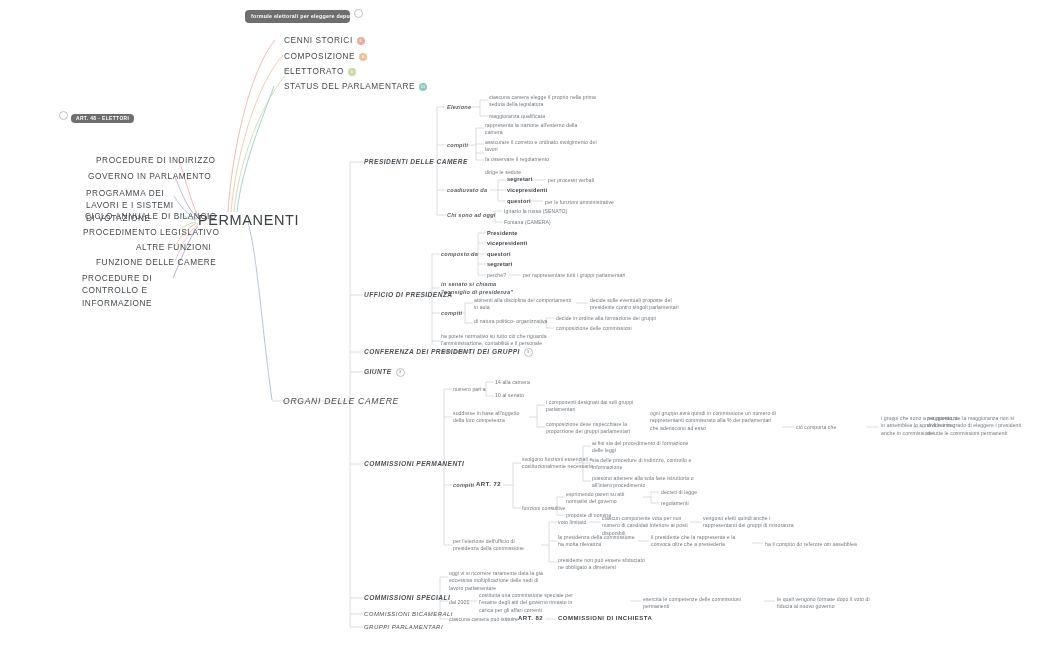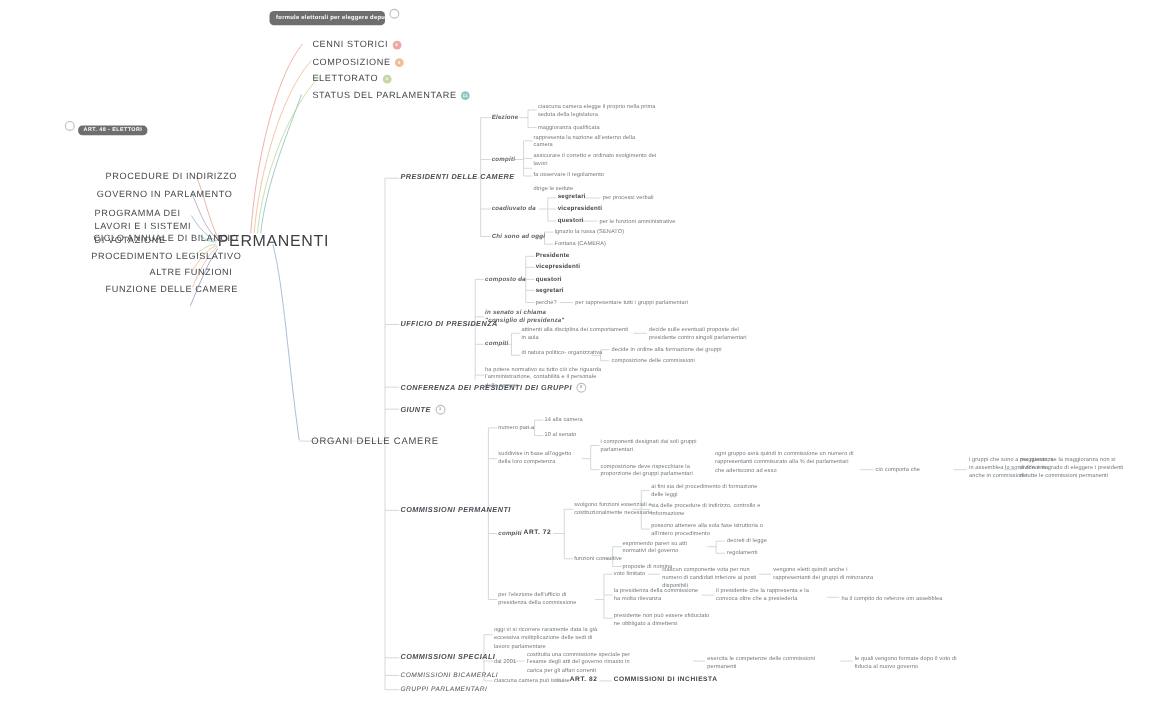"PROCEDURE DI CONTROLLO E INFORMAZIONE" div.wrapnode { html: none -> <div>PROCEDURE DI CONTROLLO E INFORMAZIONE</div> }
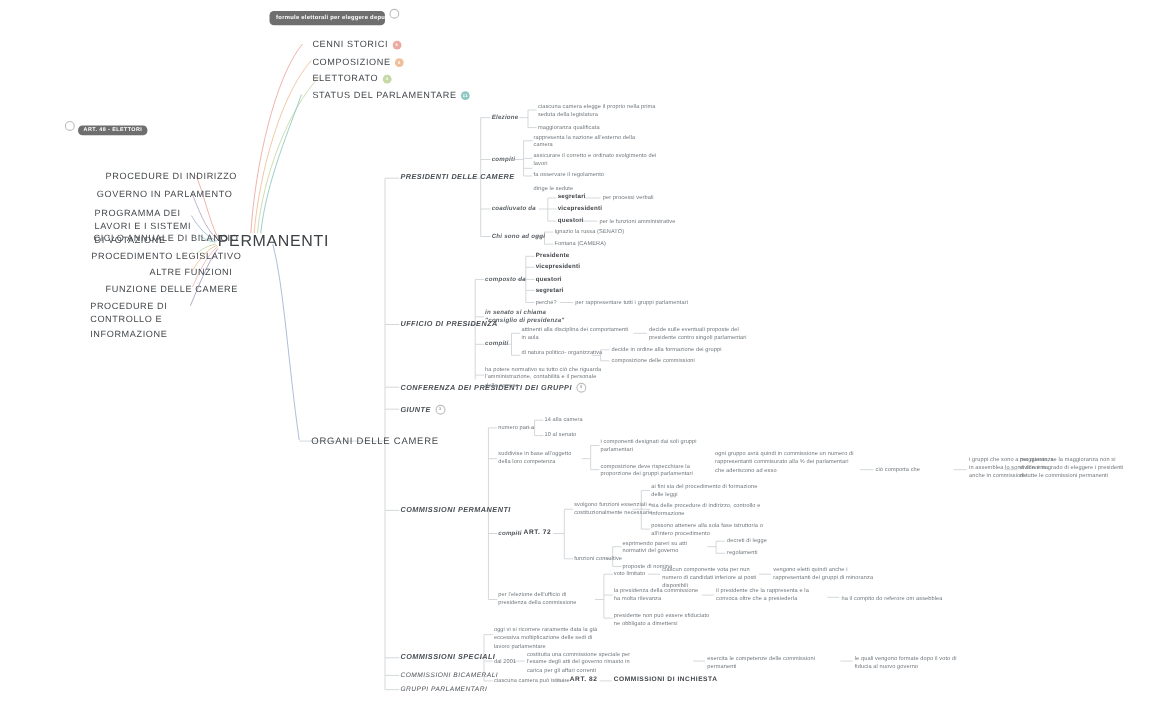"ORGANI DELLE CAMERE" div.node { font-style: none -> italic }
